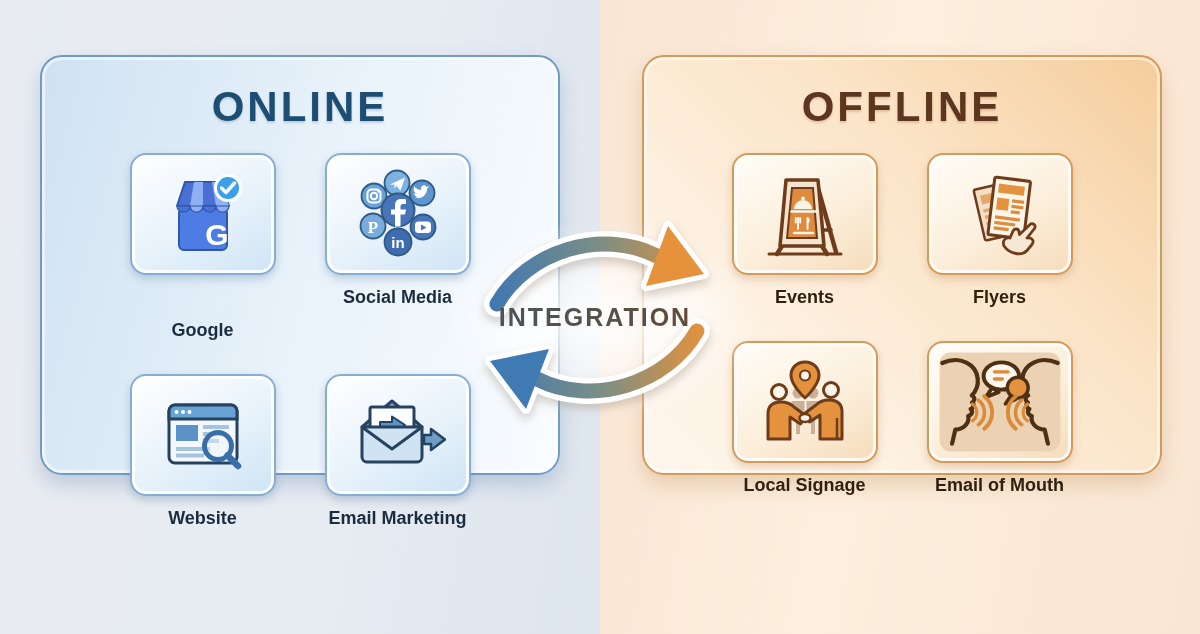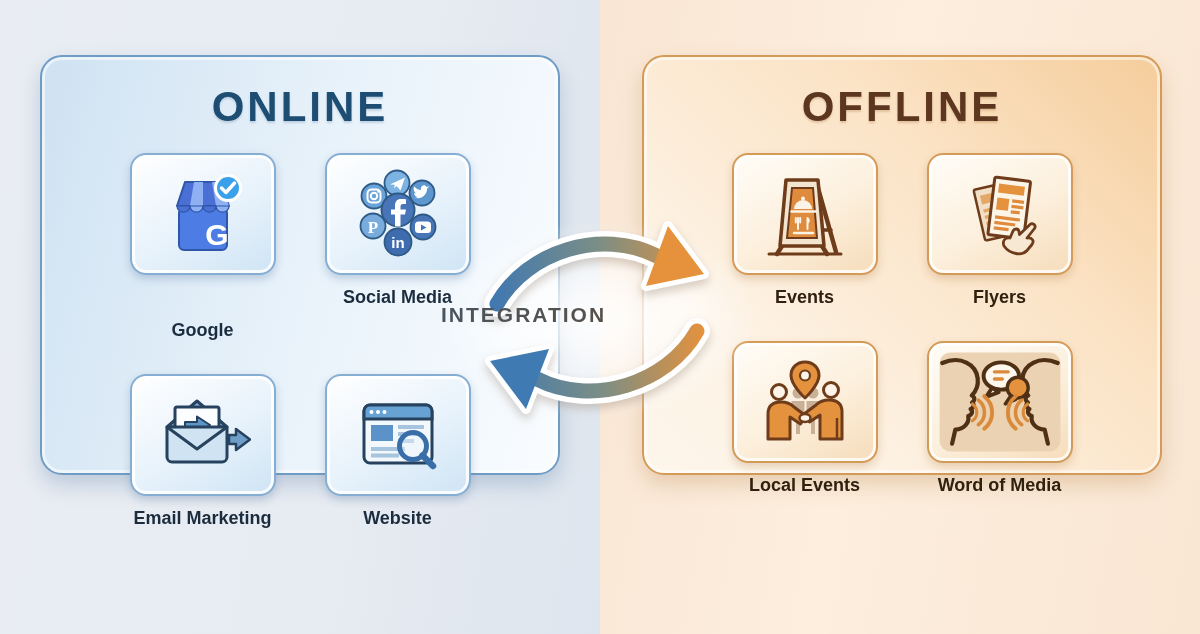"INTEGRATION" .center-label { font-size: 21px -> 25px; left: 441px -> 450px; text-align: left -> center }
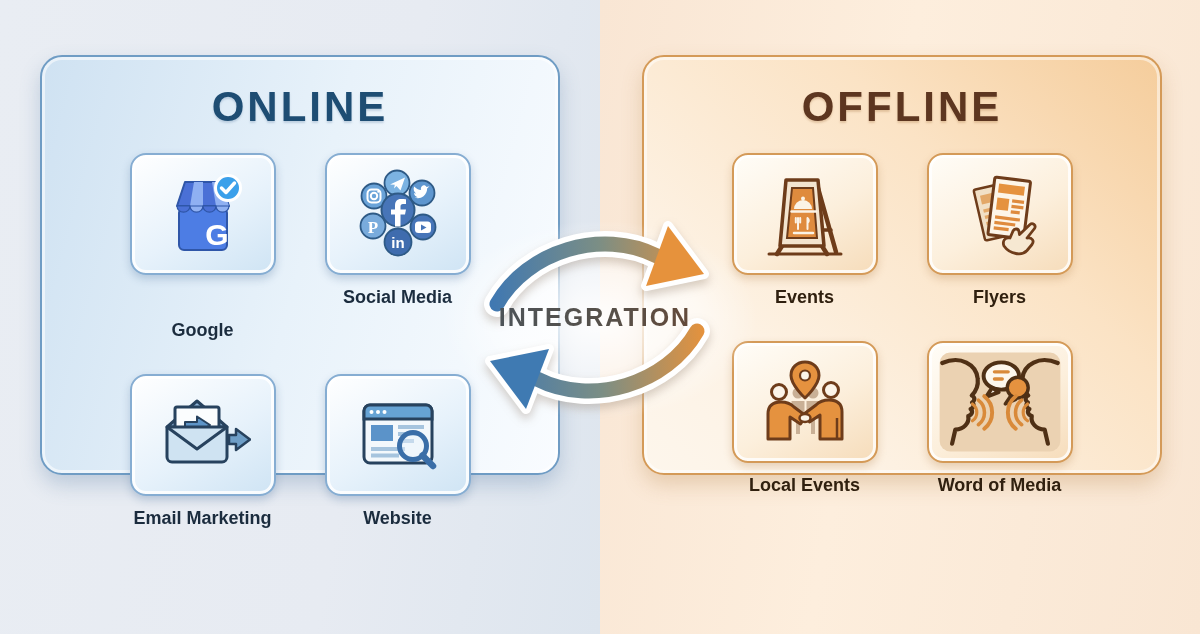"Local Events" div.card-label { text: Events -> Signage }
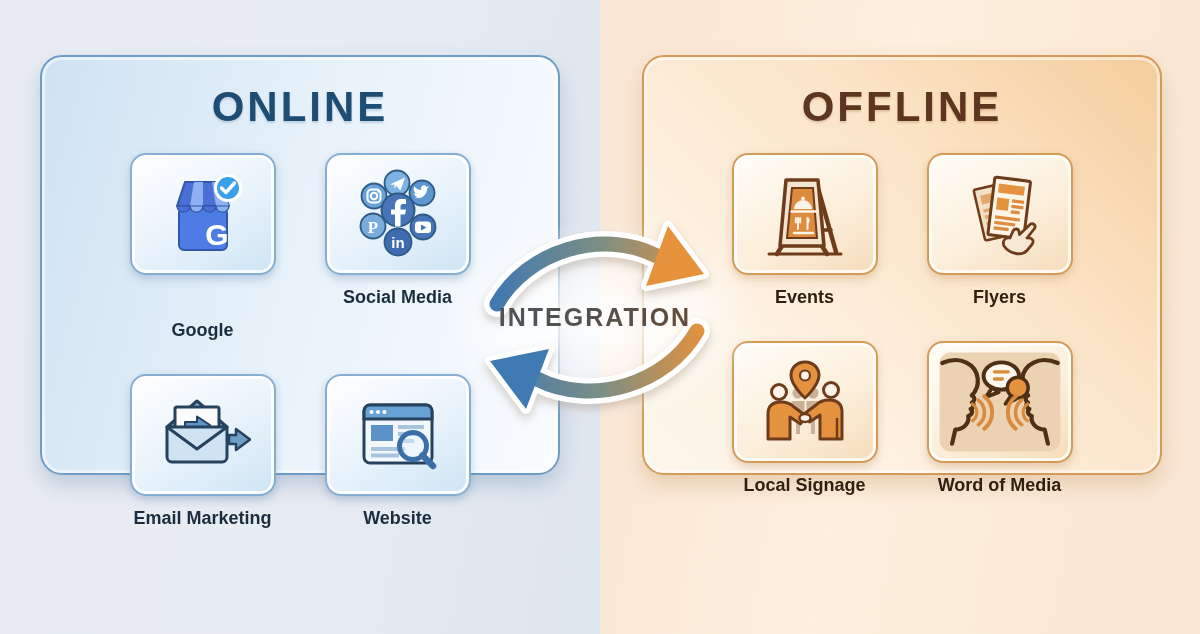"Word of Media" div.card-label { text: Word of Media -> Email of Mouth }
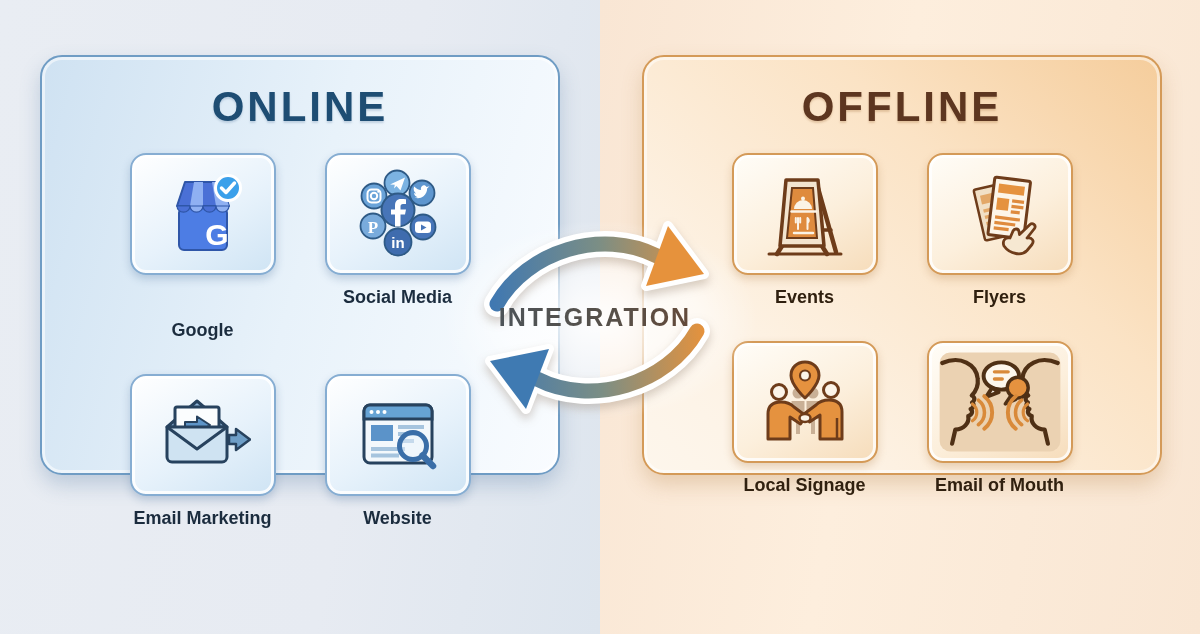"Email Marketing" div.cell { order: before "Website" -> after "Website" }
